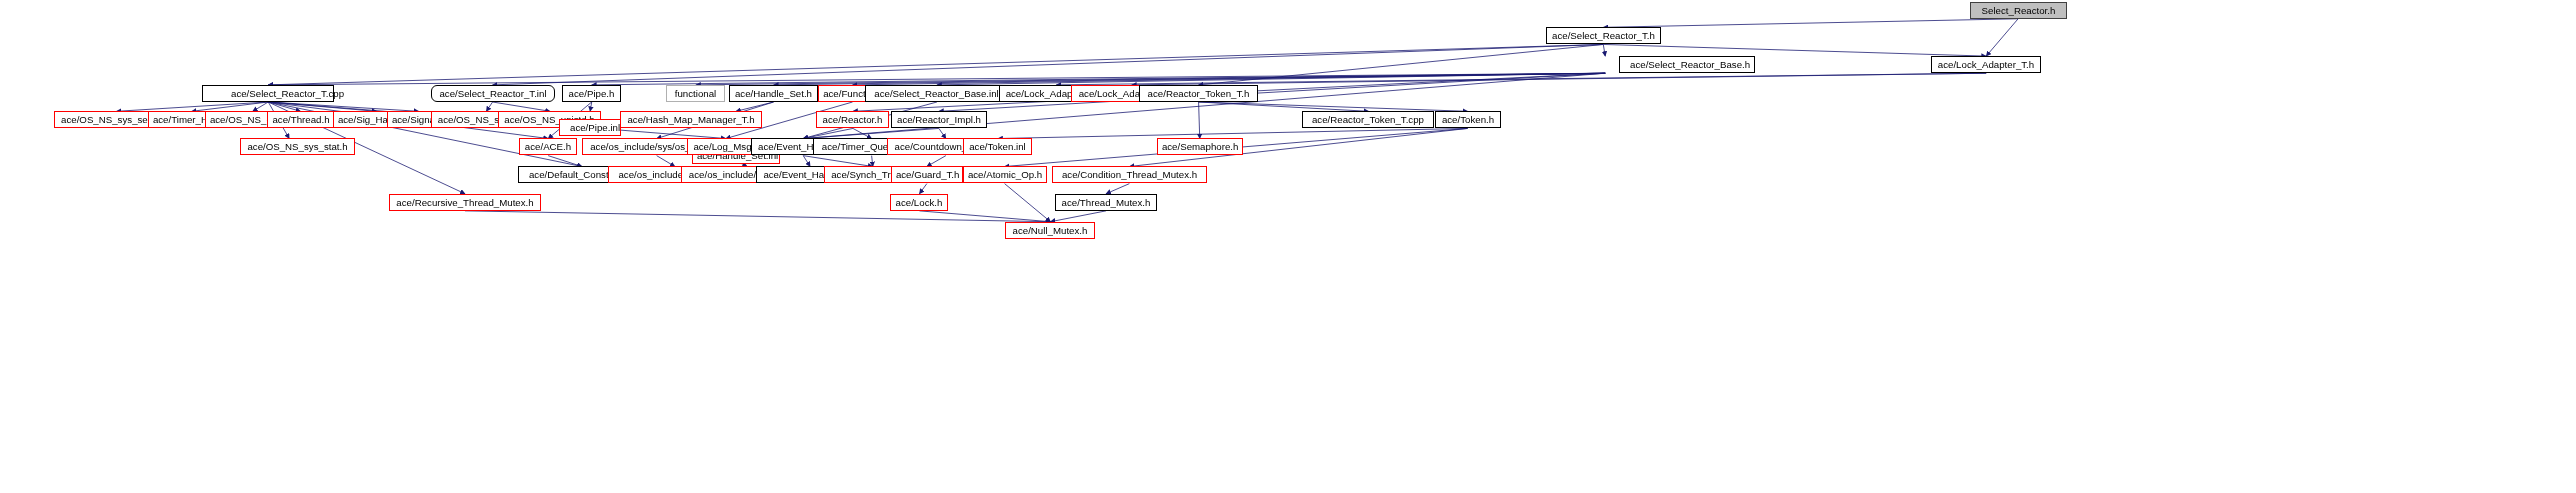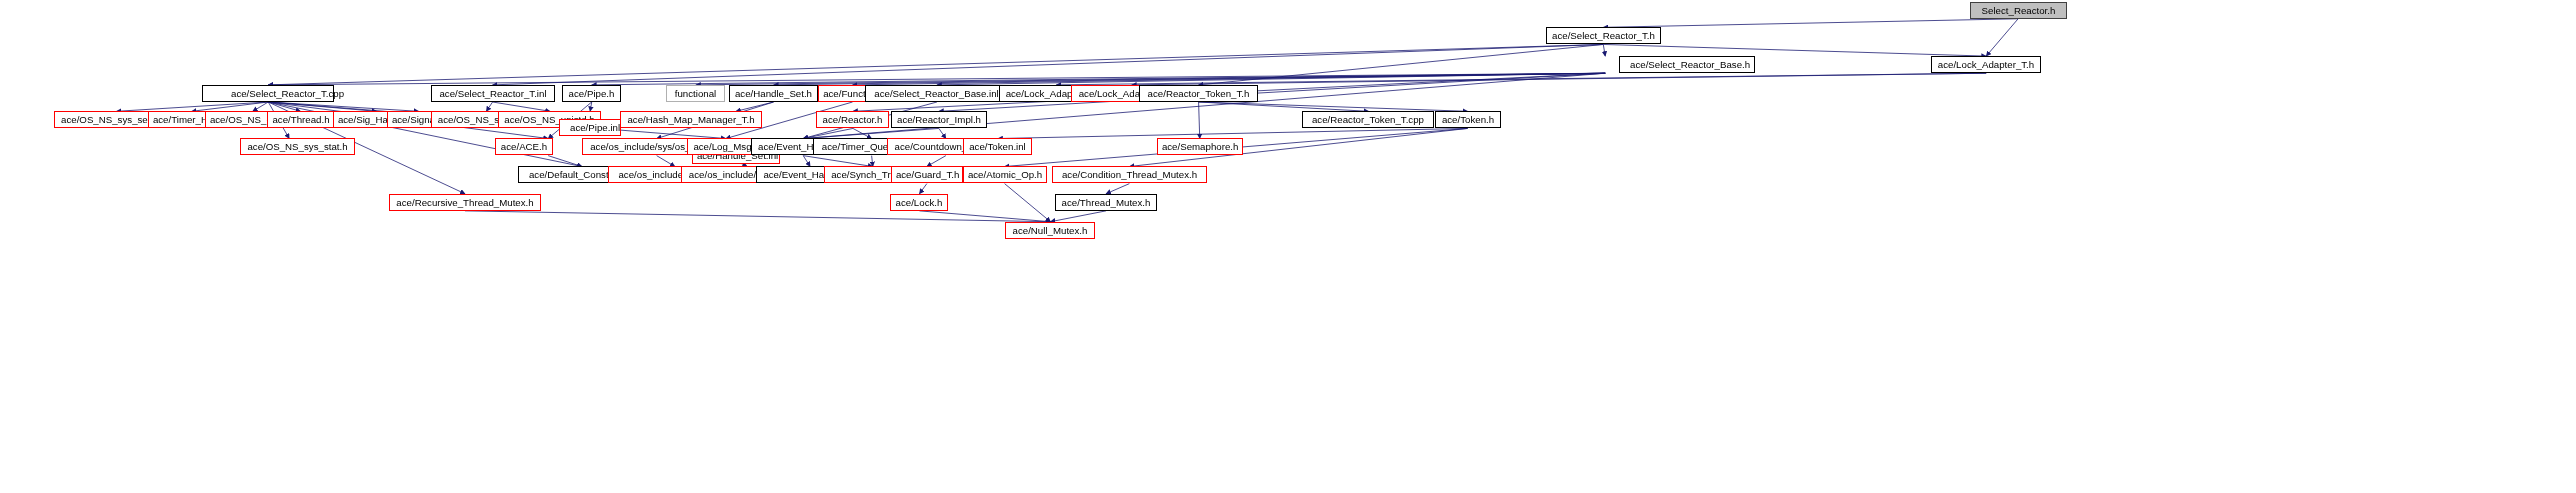"ace/Select_Reactor_T.inl" div.node { border-radius: none -> 6px }
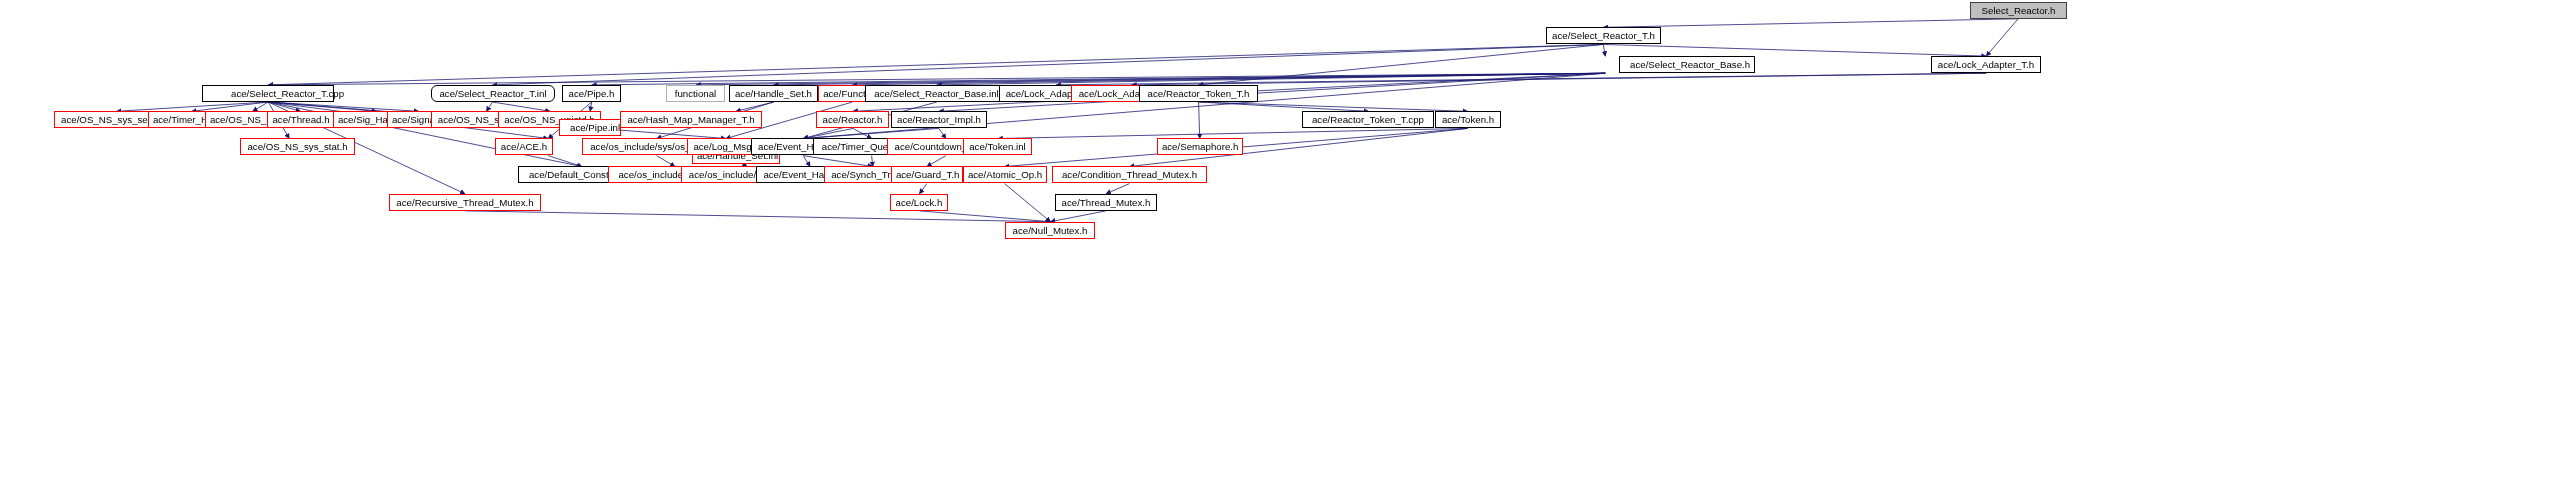"ace/ACE.h" div.node { left: 495px -> 519px }
